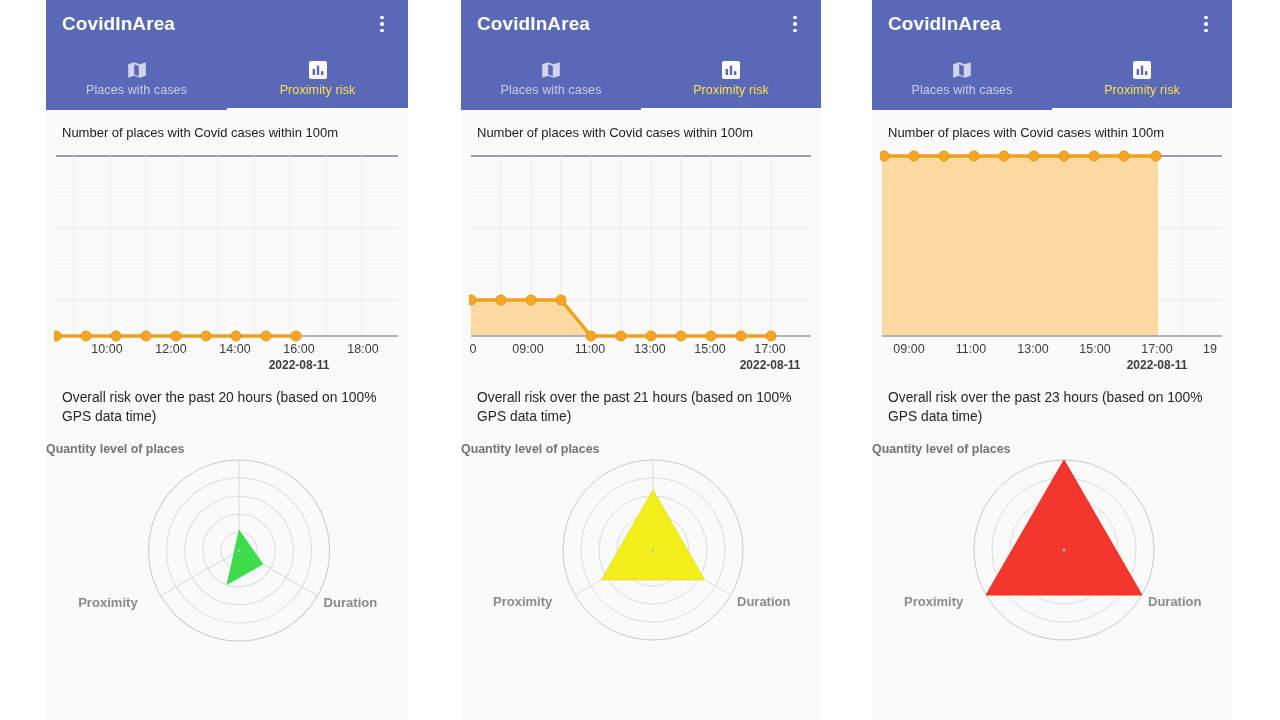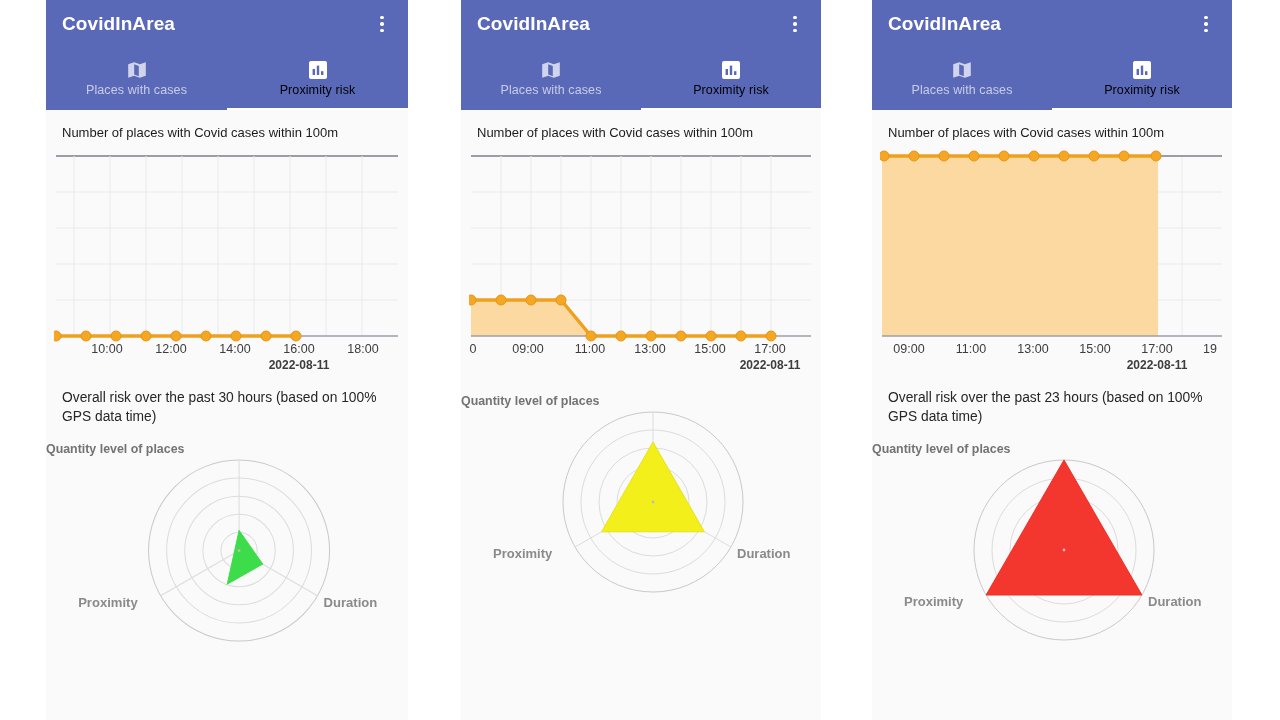"Proximity risk" .tab.active .tab-label { color: #000000 -> #fde047 }
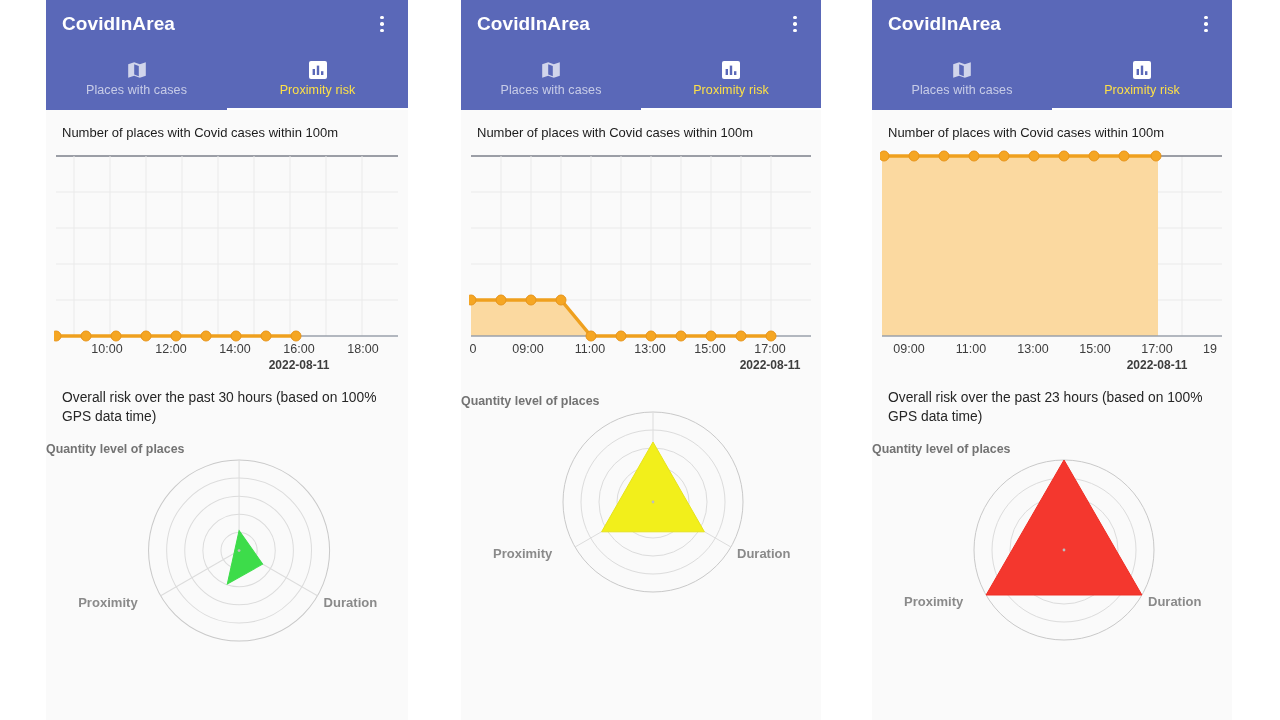"Overall risk over the past 30" div.risk-text { text: 30 -> 20 }
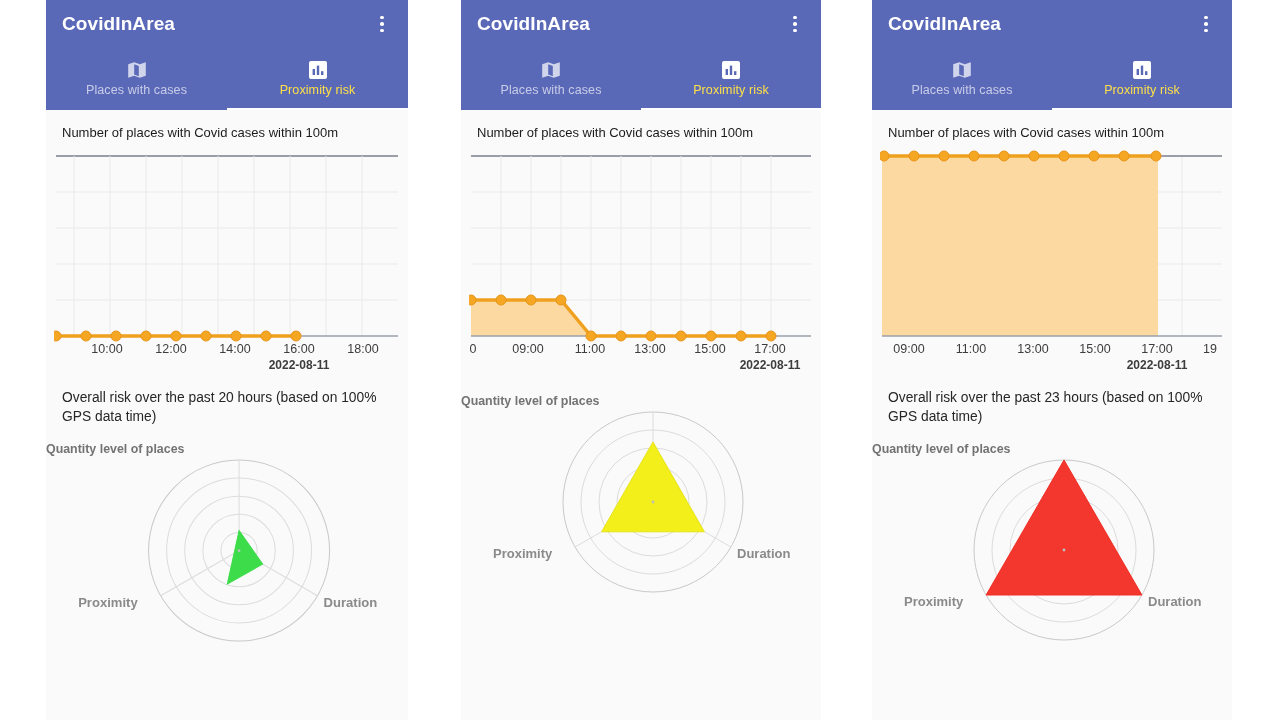"Overall risk over the past 21" div.risk-text { html: none -> <div>Overall risk over the past 21 hours (based on 100% GPS data time)</div> }
